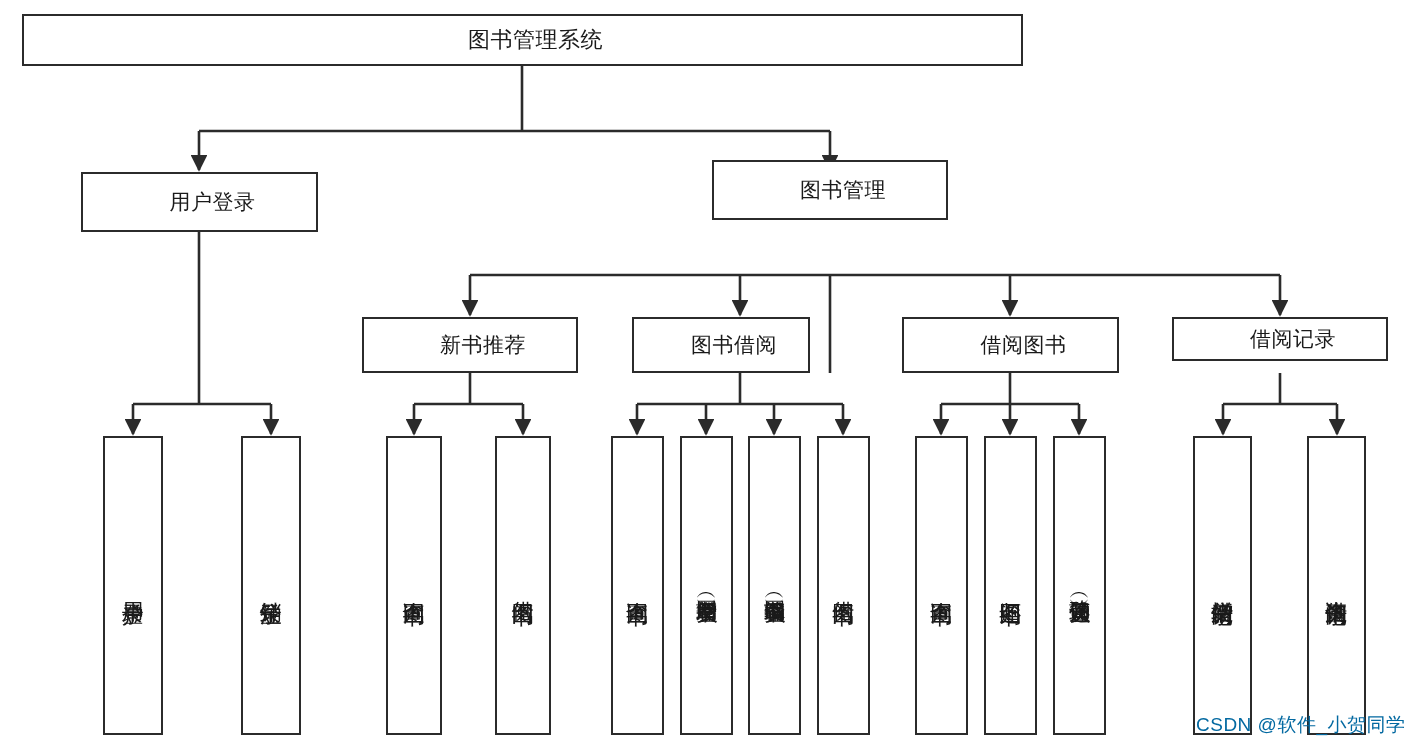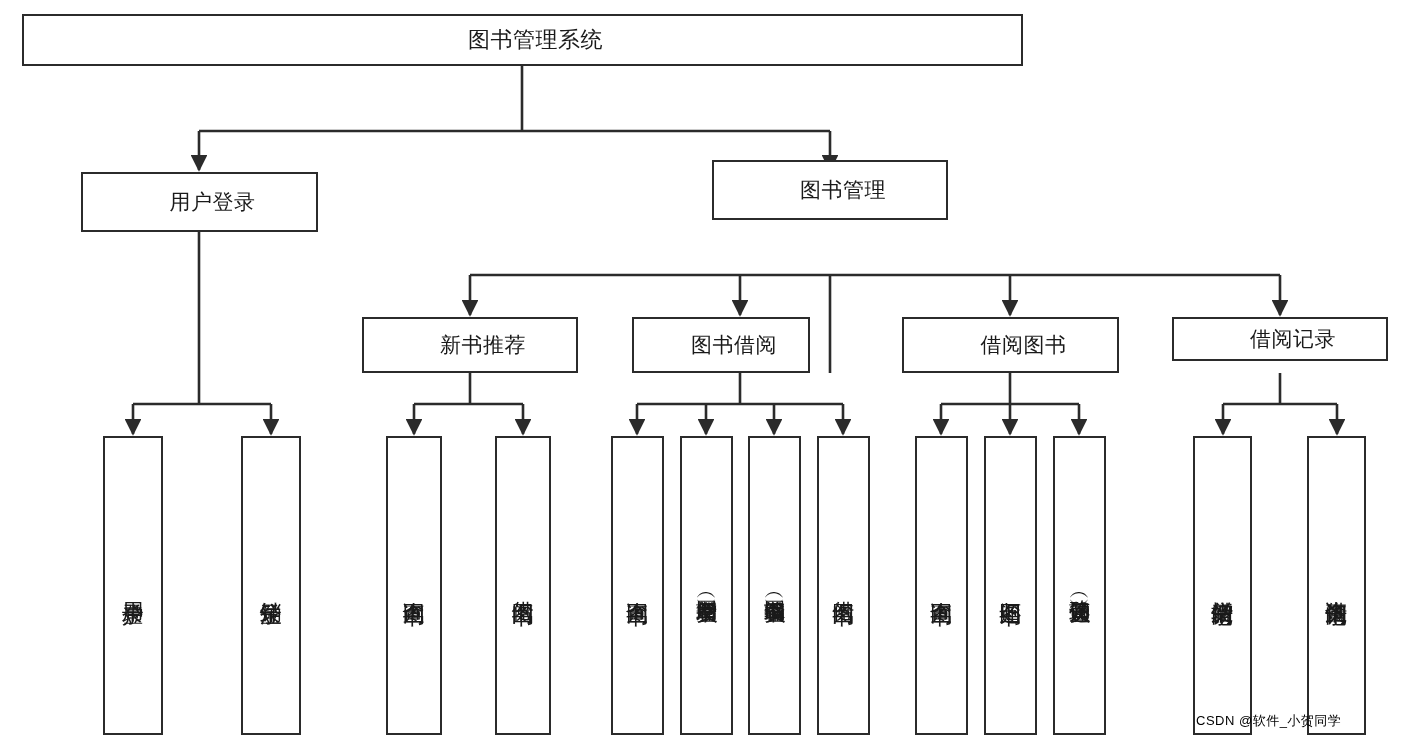"CSDN @软件_小贺同学" .watermark { color: #000000 -> #0369a1; font-size: 13px -> 19px }
